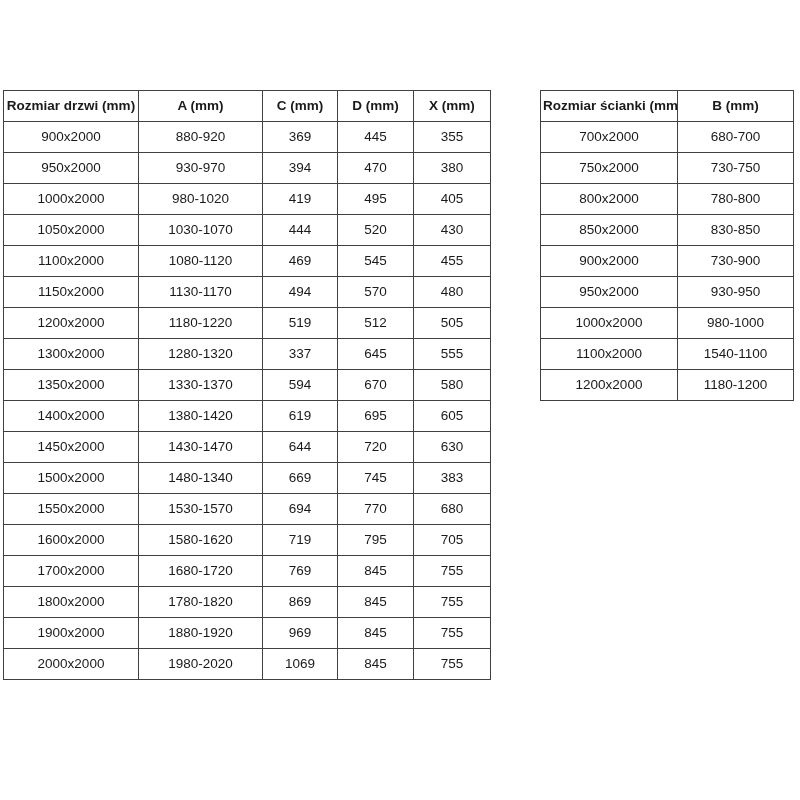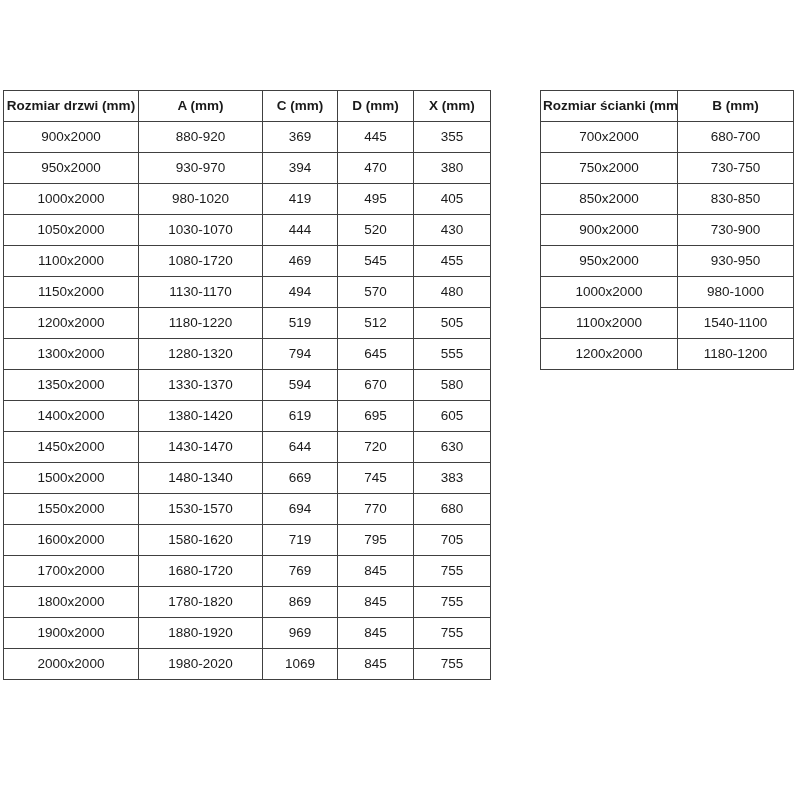"800x2000" tr { html: none -> <tr> <td>800x2000</td> <td>780-800</td> </tr> }
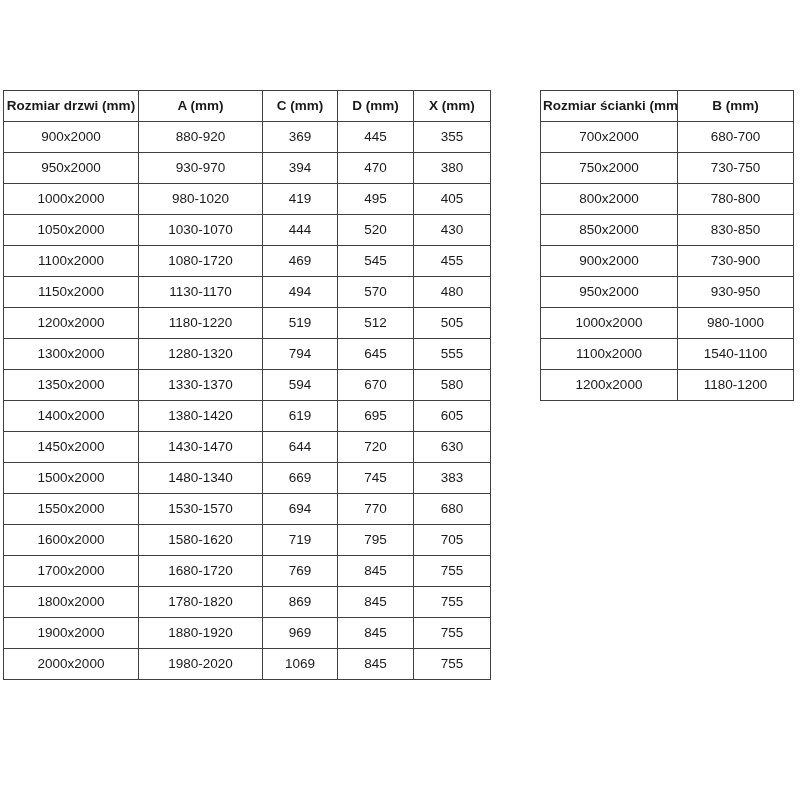"1080-1720" td { text: 1080-1720 -> 1080-1120 }
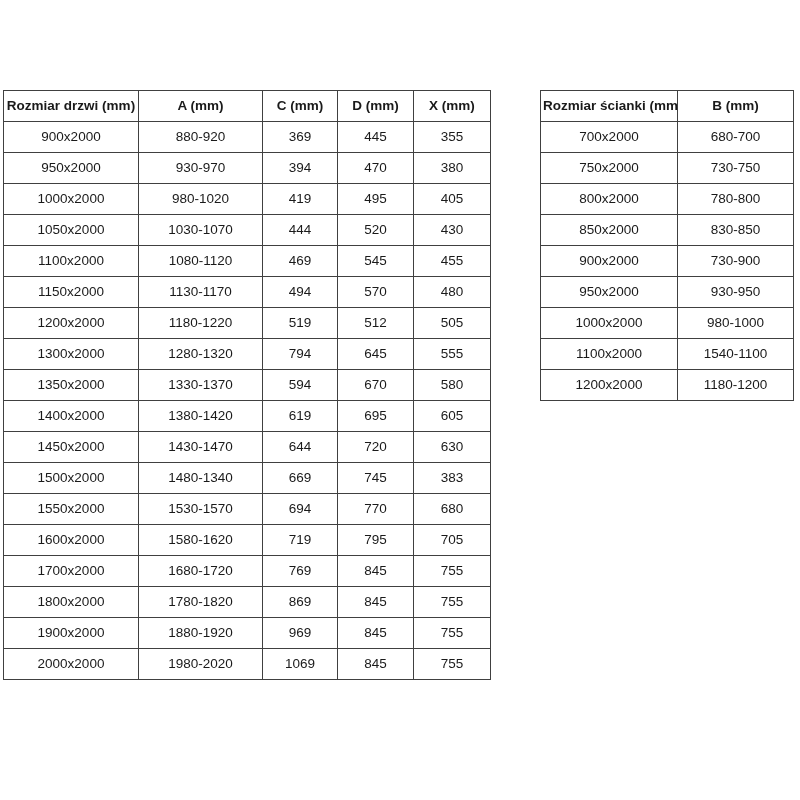"794" td { text: 794 -> 337 }
